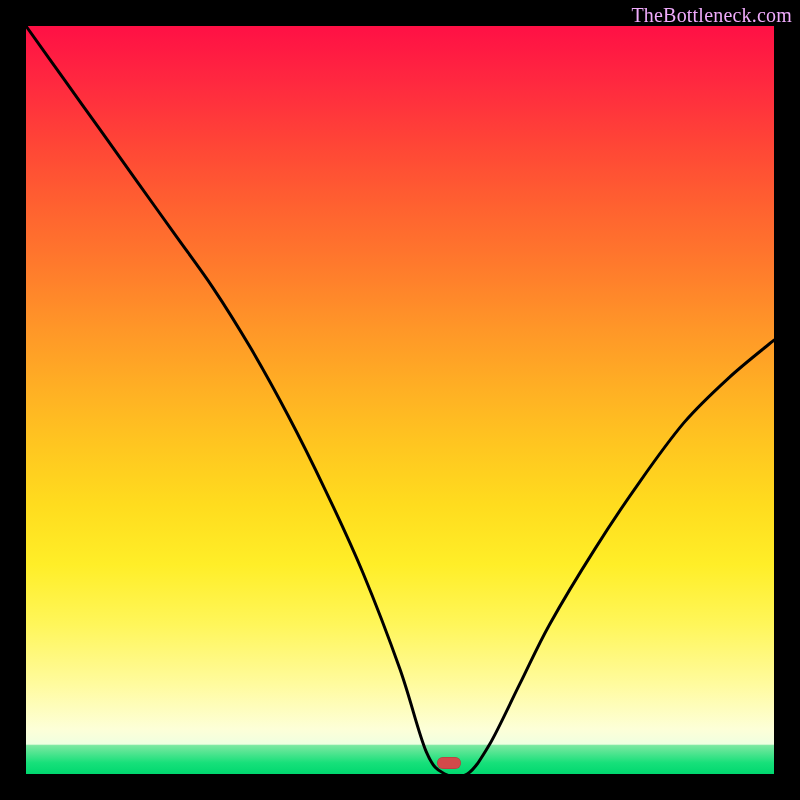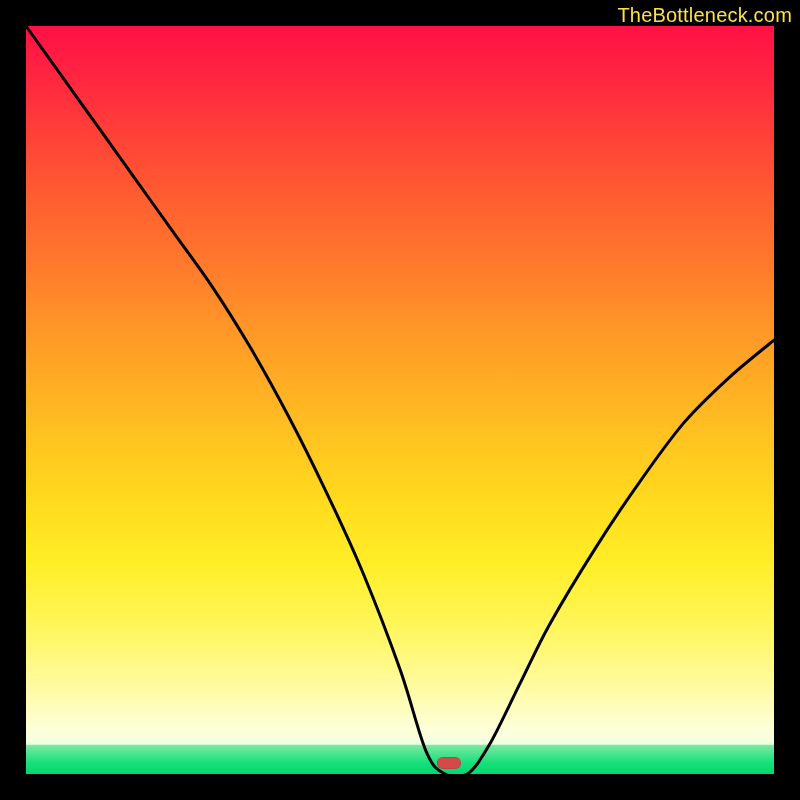"TheBottleneck.com" .watermark { color: #fde047 -> #f0abfc; font-family: none -> Liberation Serif, serif }
